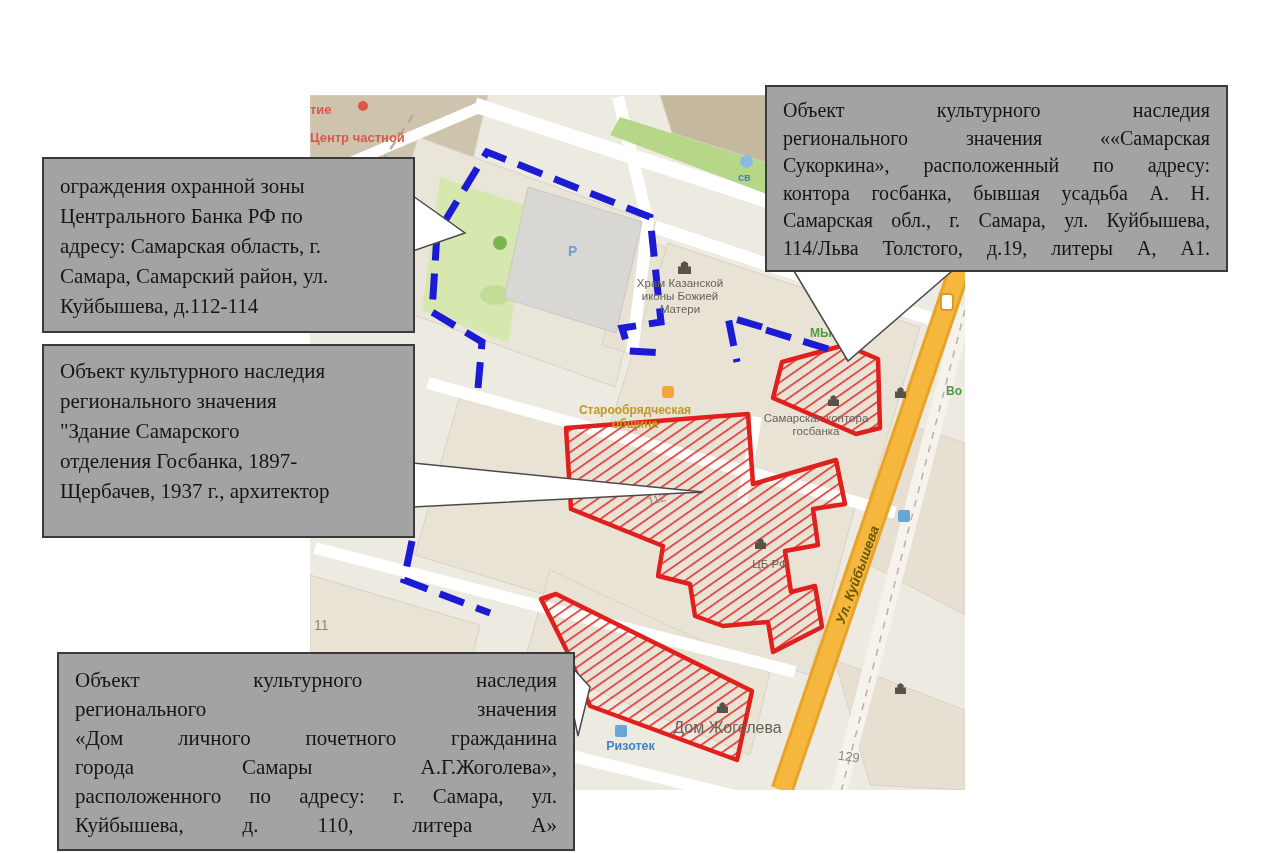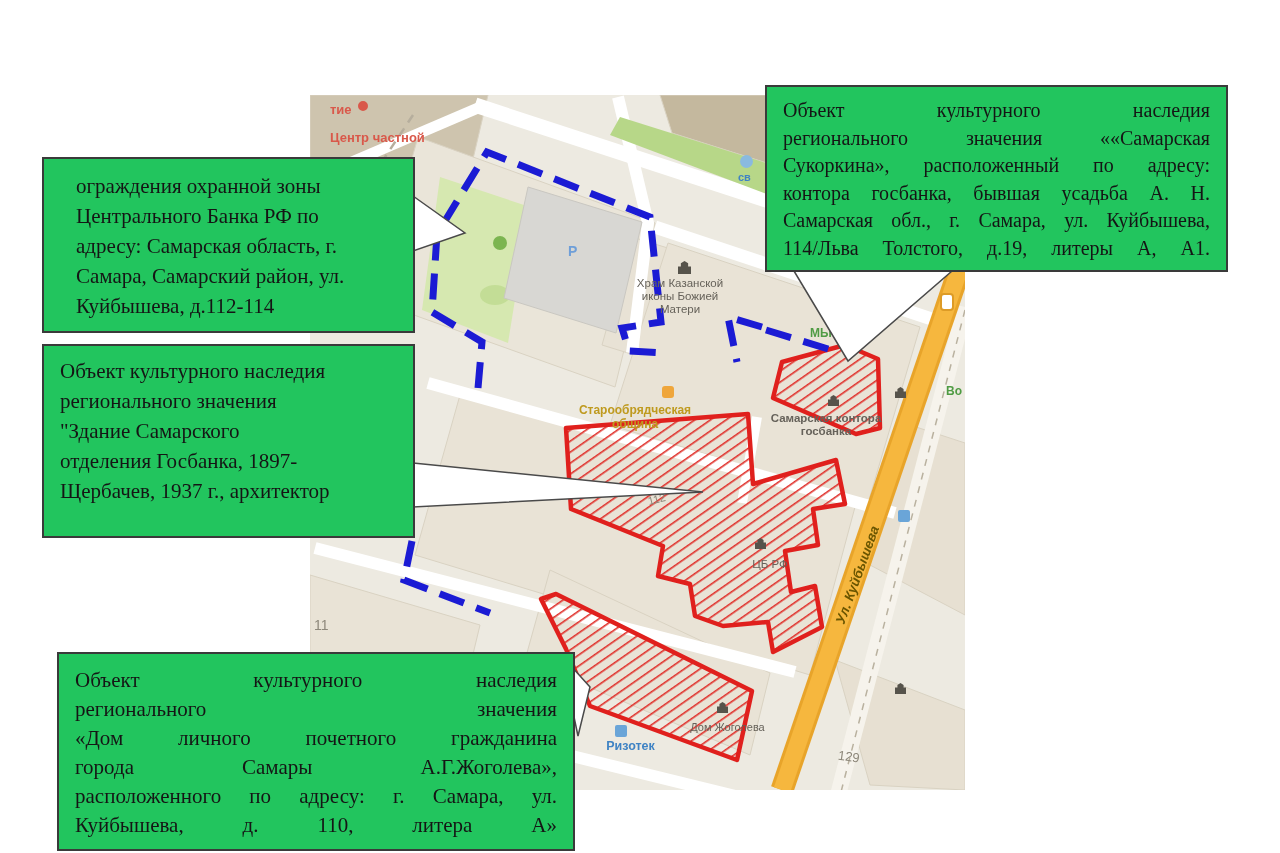"тие" .lbl-red { padding-left: 20px -> none }
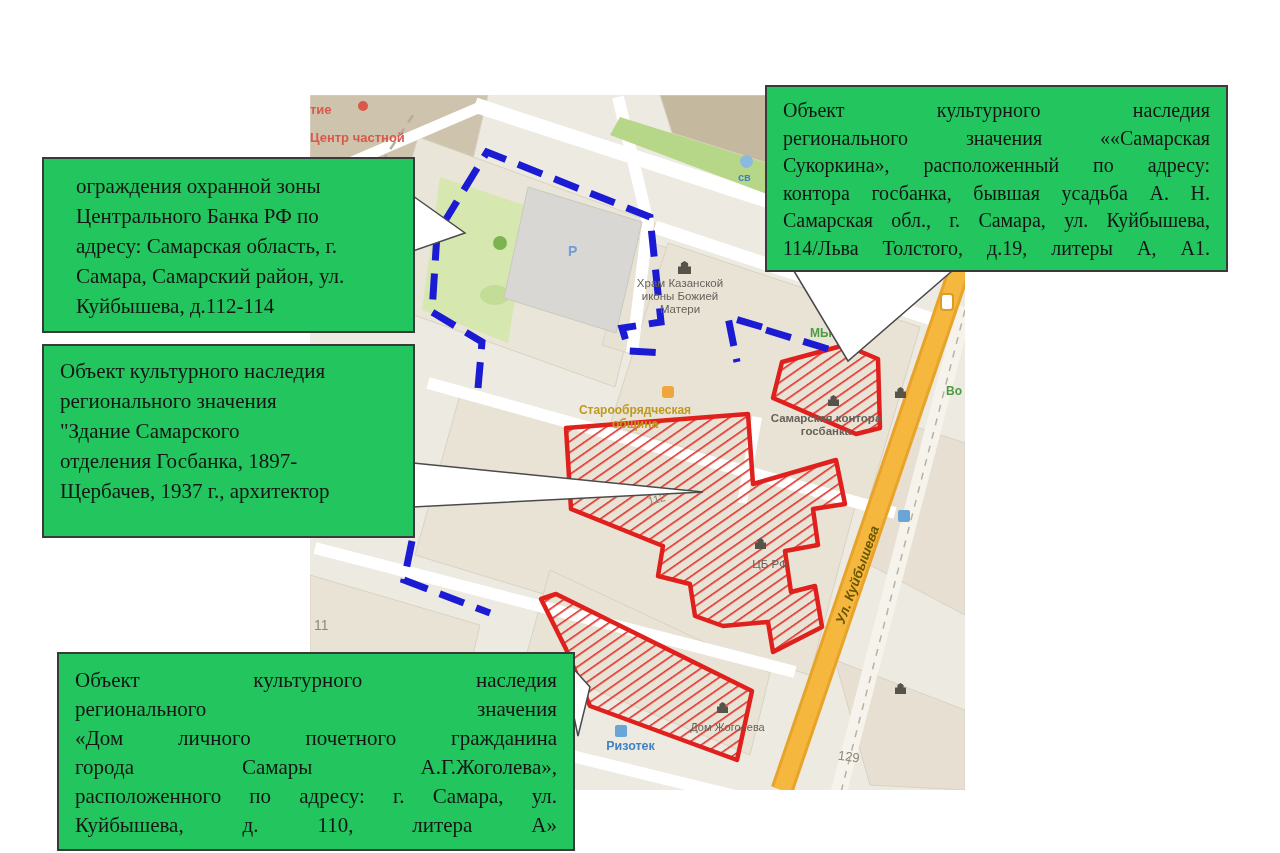"Объект культурного наследия" .callout { background: #22c55e -> #a3a3a3 }
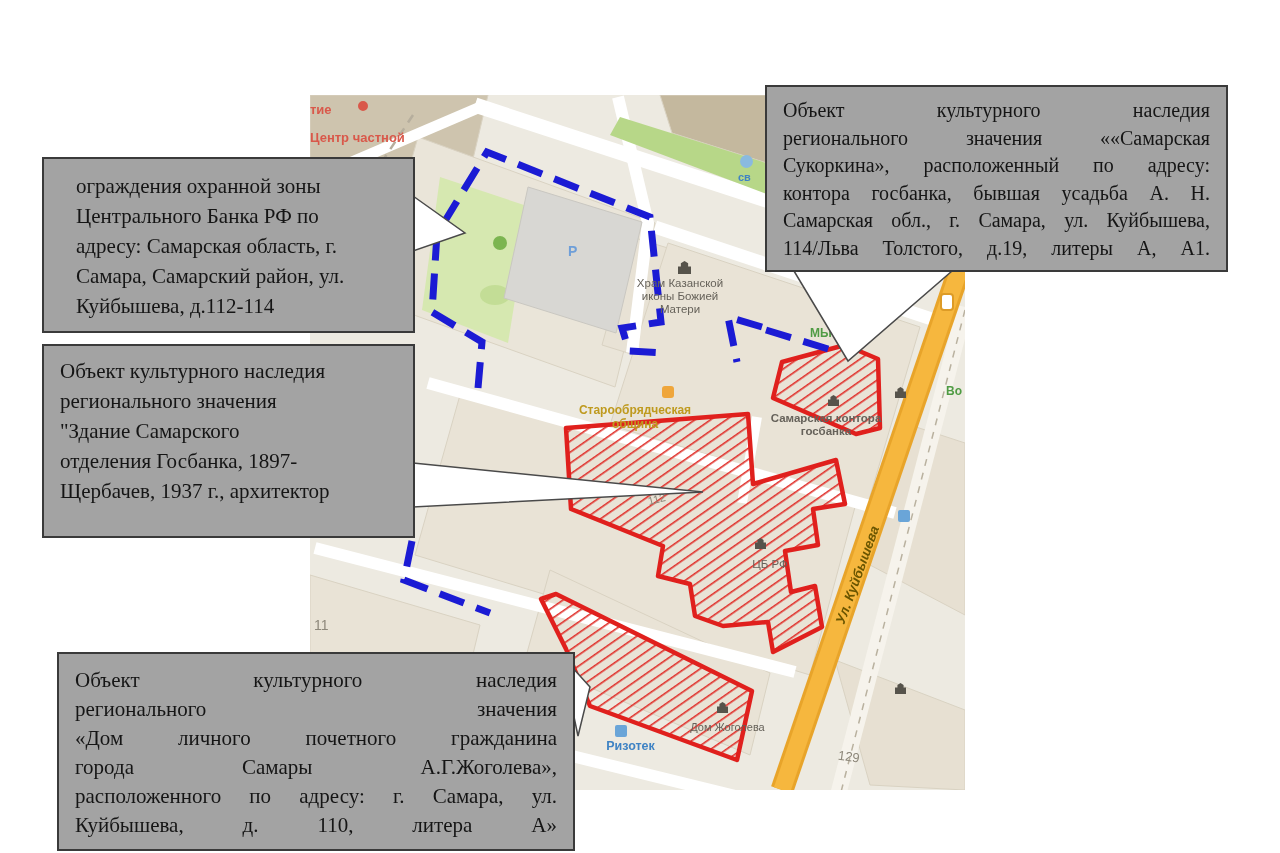"ограждения охранной зоны" .co-protection { padding: 12px 32px 0 -> 12px 16px 0 }
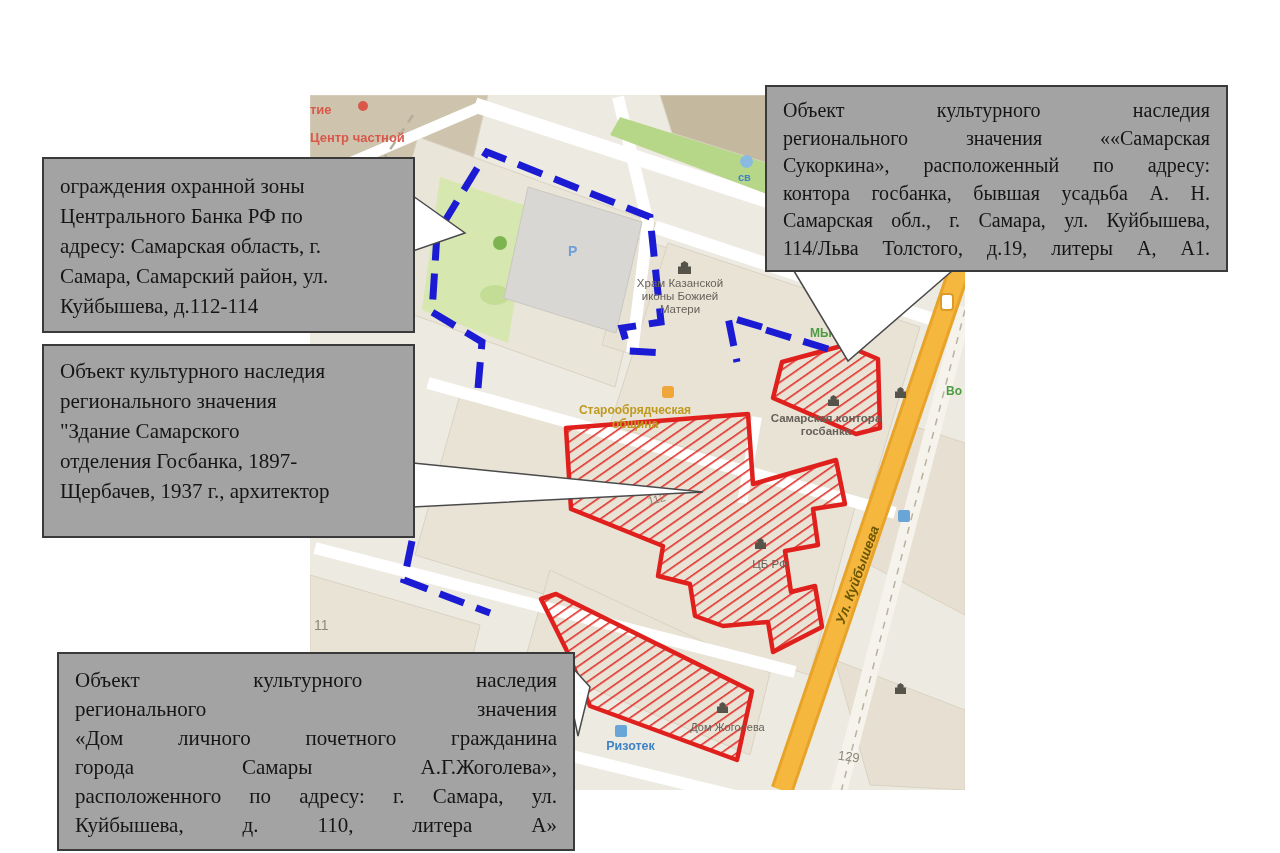"Самарская контора" div.mlabel { font-weight: bold -> none; left: 441px -> 431px }
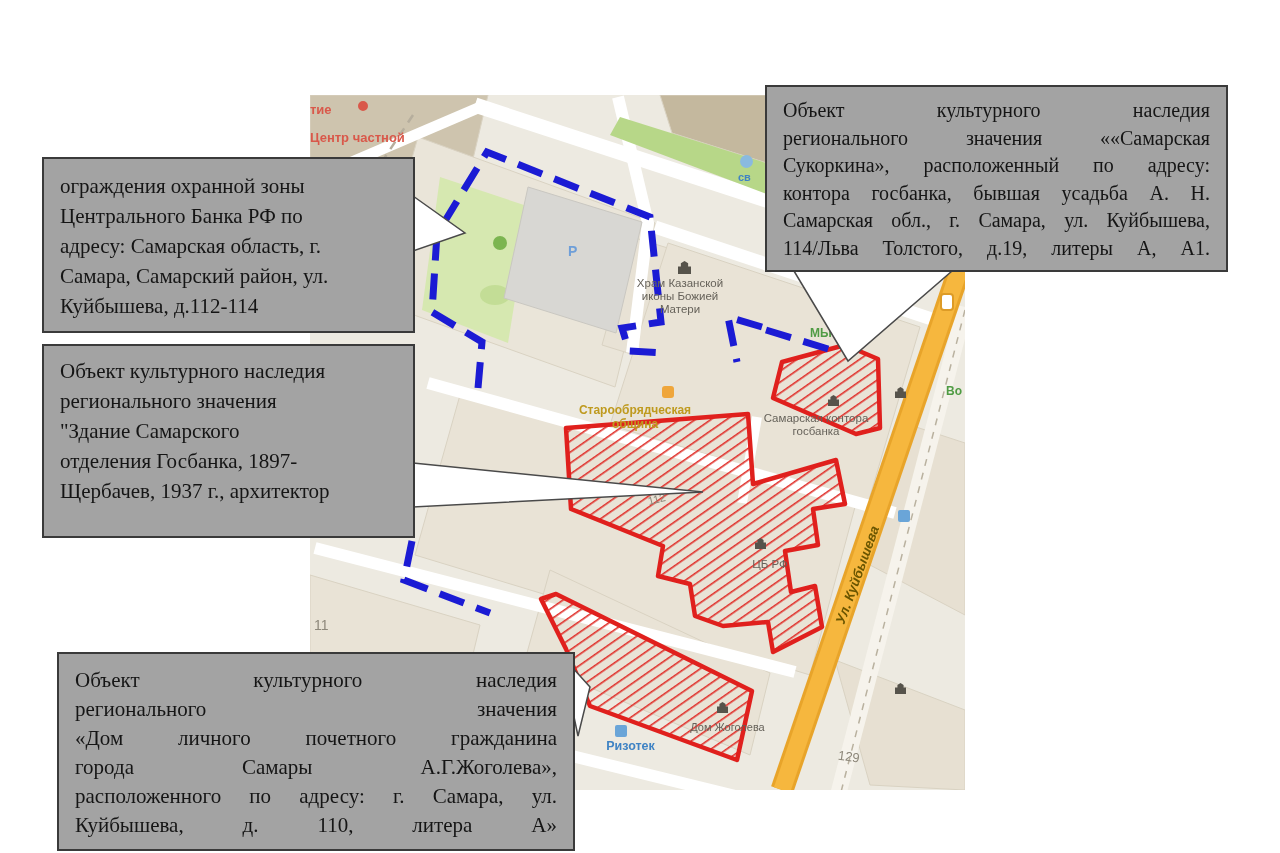"Дом Жоголева" div.mlabel { font-size: 11px -> 16px }
